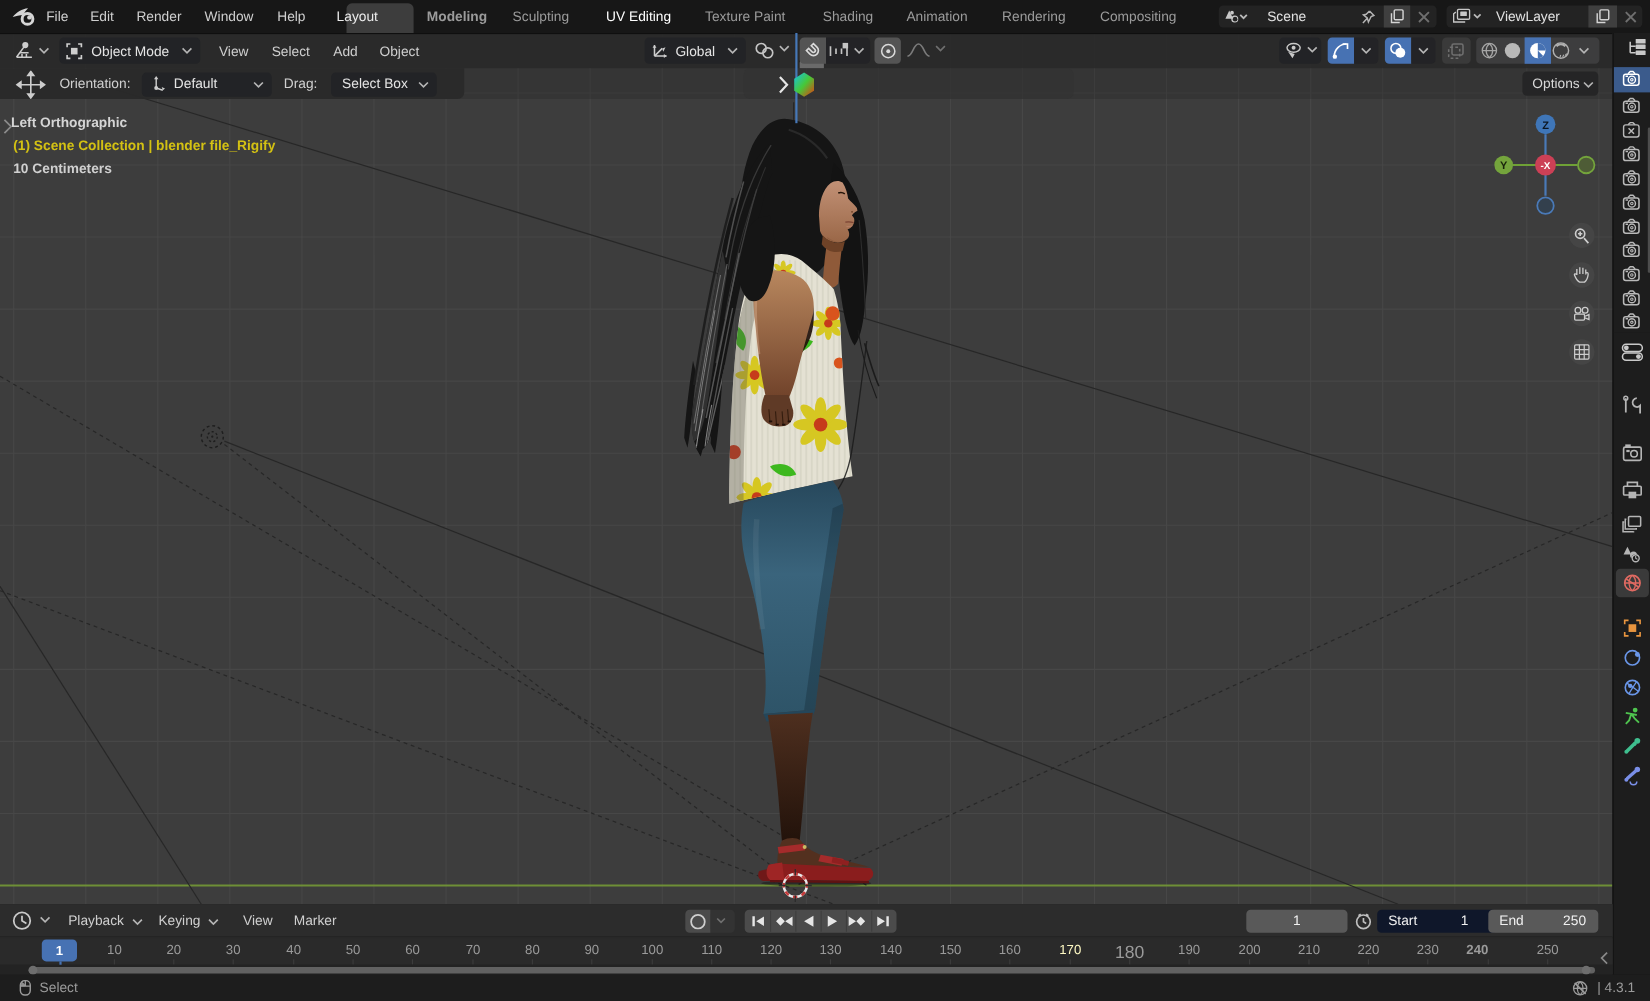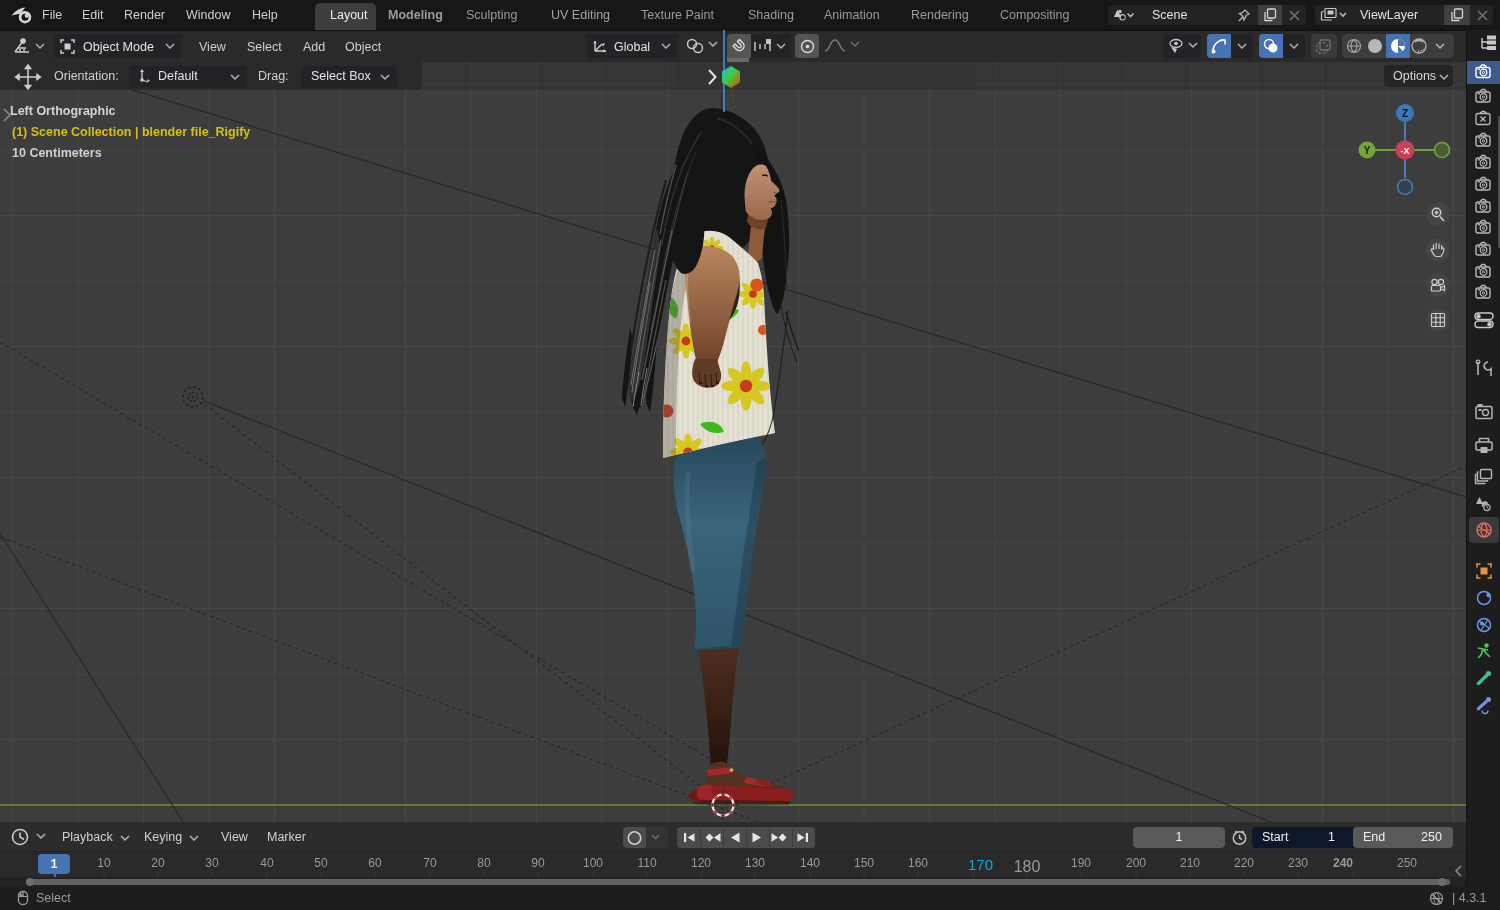"Layout" div.abs { left: 330px -> 306px }
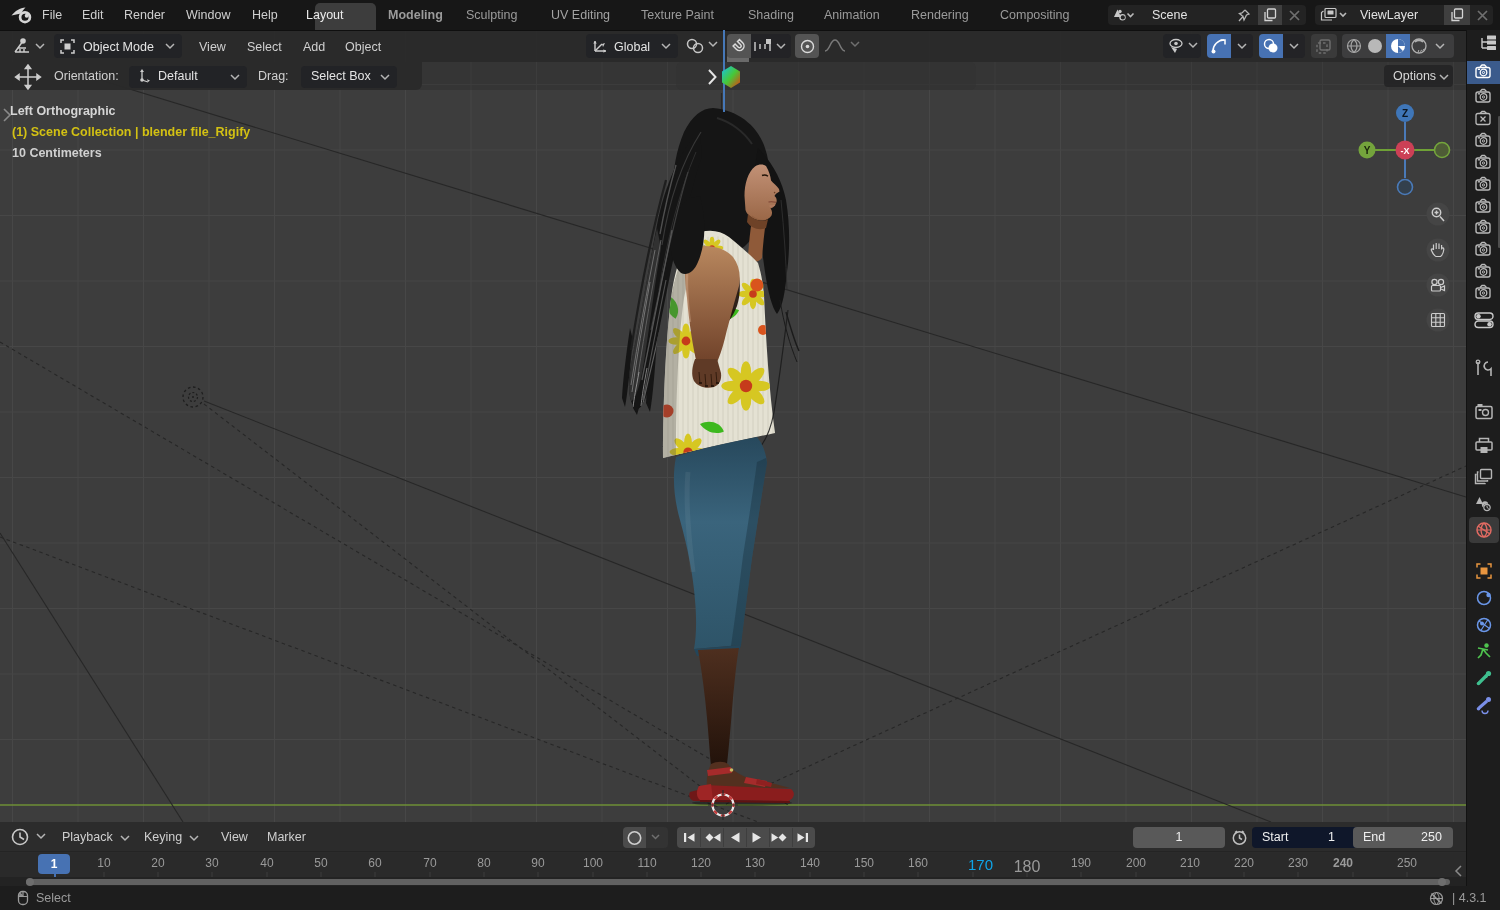"UV Editing" div.abs { color: #a3a3a3 -> #ffffff }
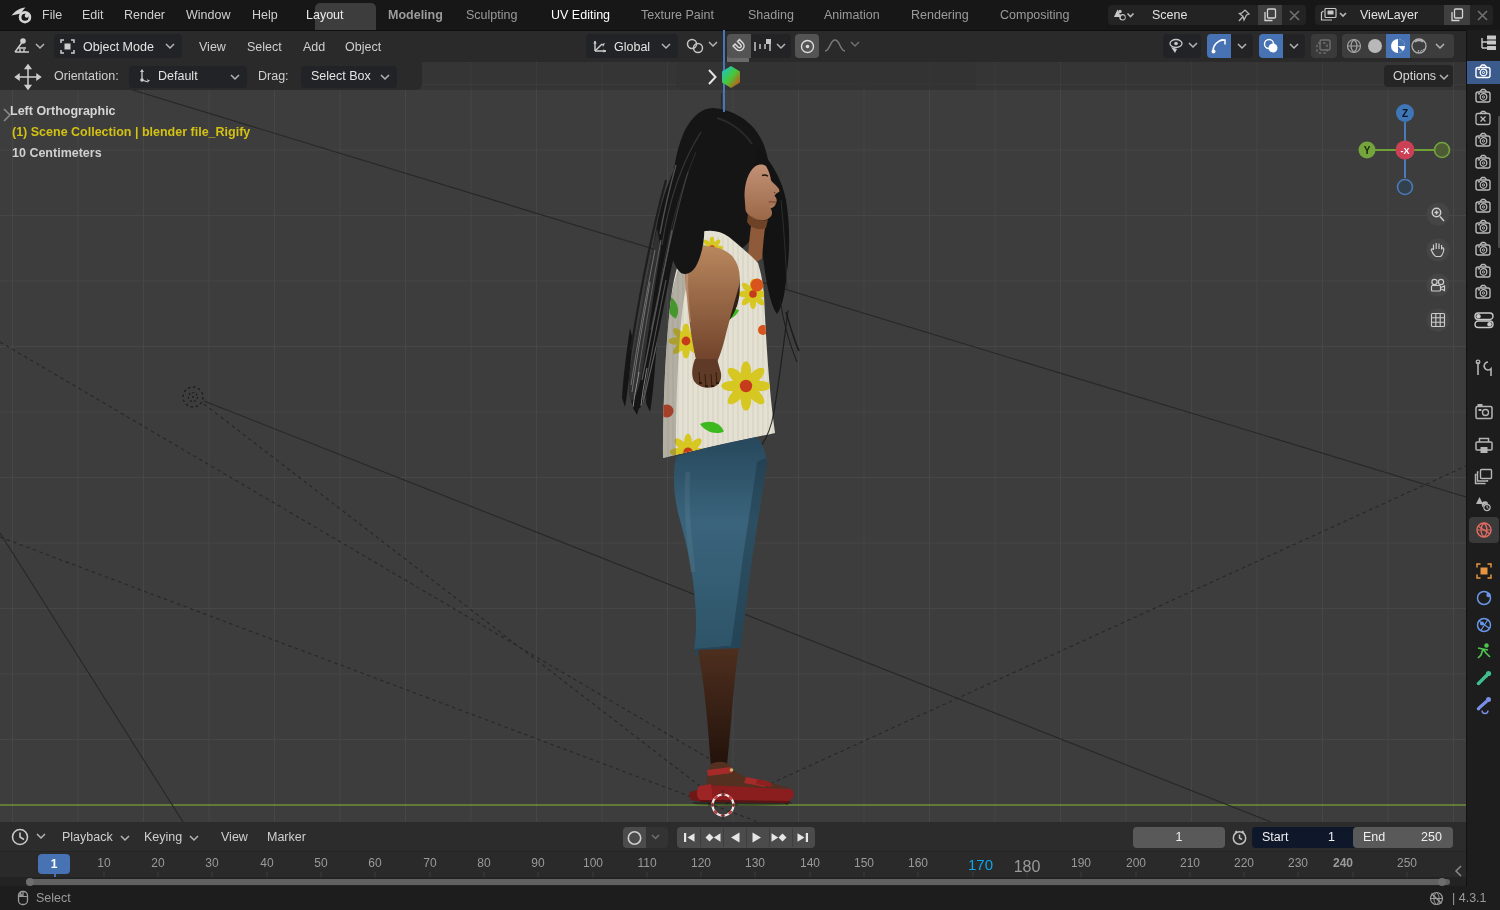"170" div.abs { color: #0ea5e9 -> #fef9c3; font-size: 15px -> 12px; text-align: right -> center }
